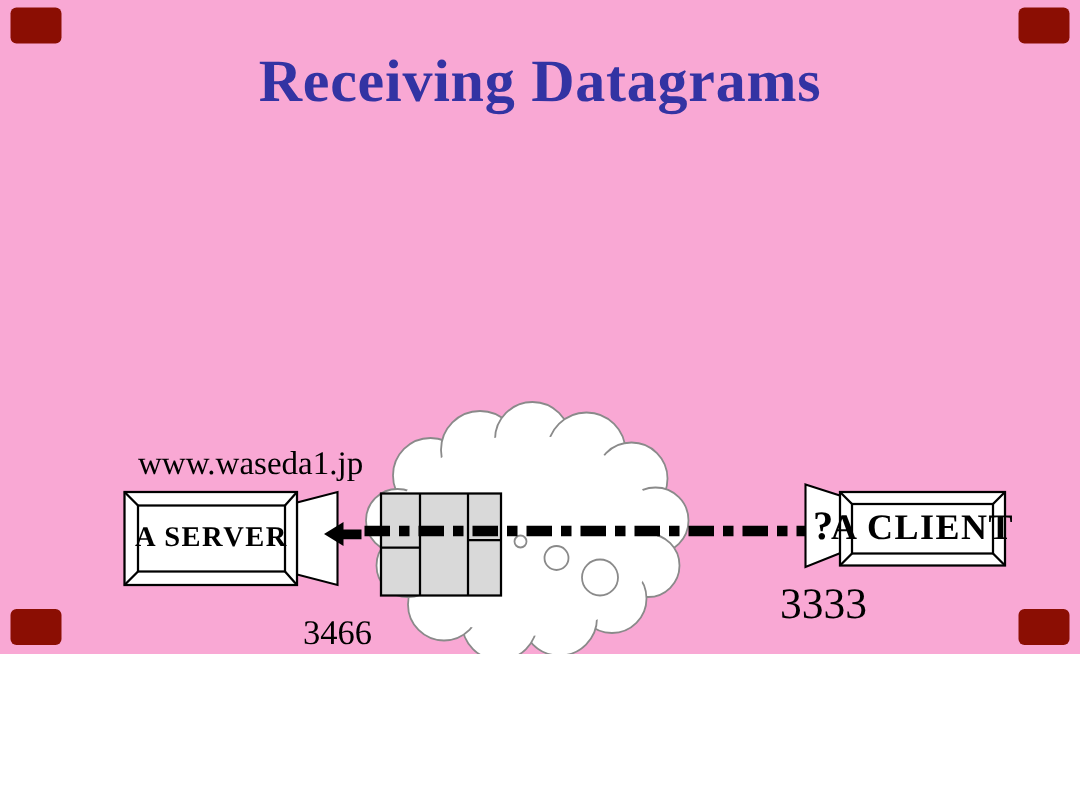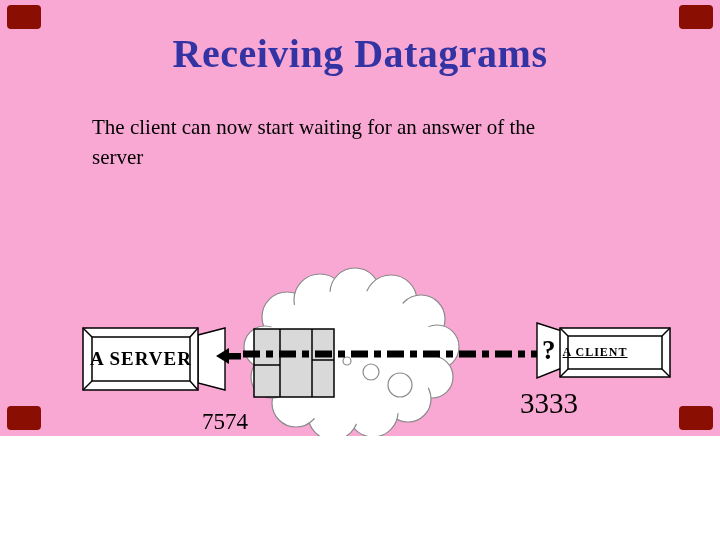"The client can now start" div.body-text { html: <div>The client can now start waiting for an answer of the server</div> -> none }
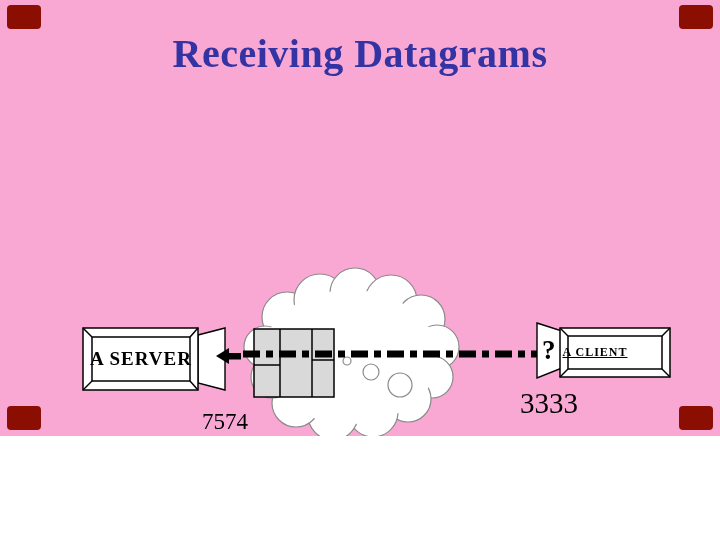"www.waseda1.jp" div.label { html: none -> <div>www.waseda1.jp</div> }
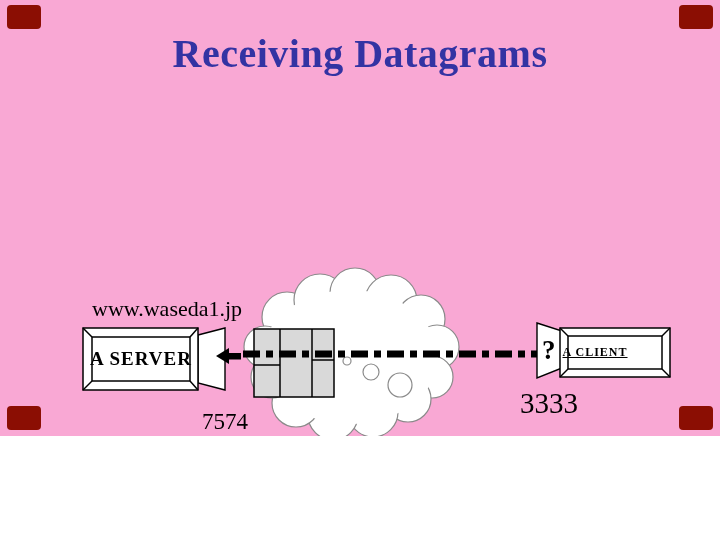"A CLIENT" #client-label { font-size: 12px -> 24px; left: 548px -> 568px; text-decoration: underline -> none }
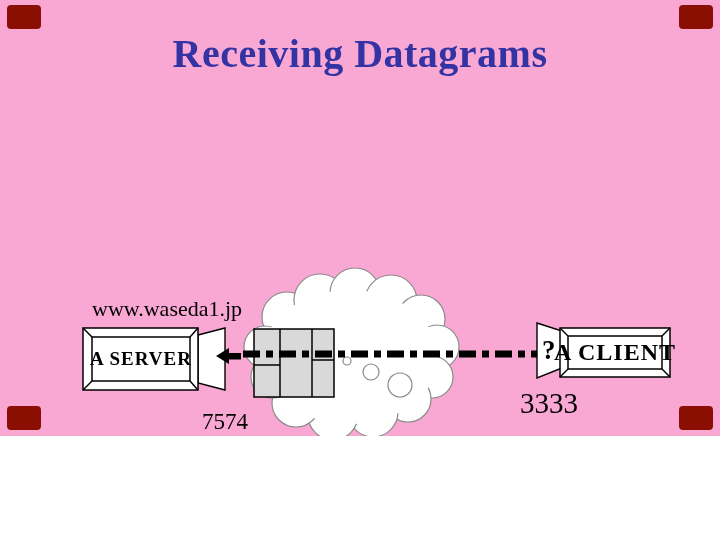"7574" div.label { text: 7574 -> 3466 }
